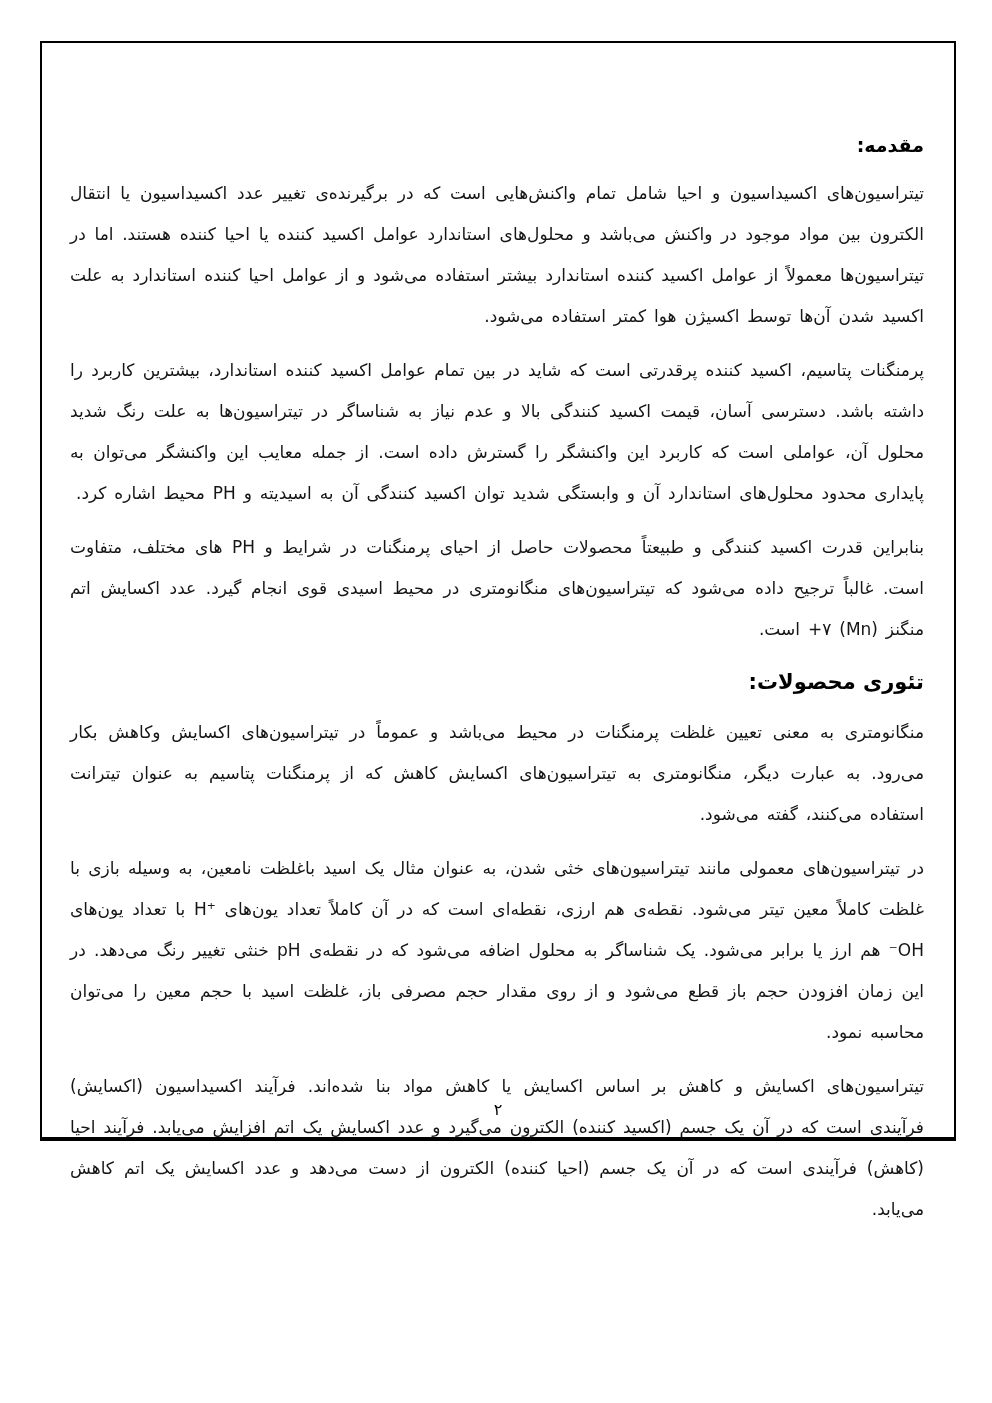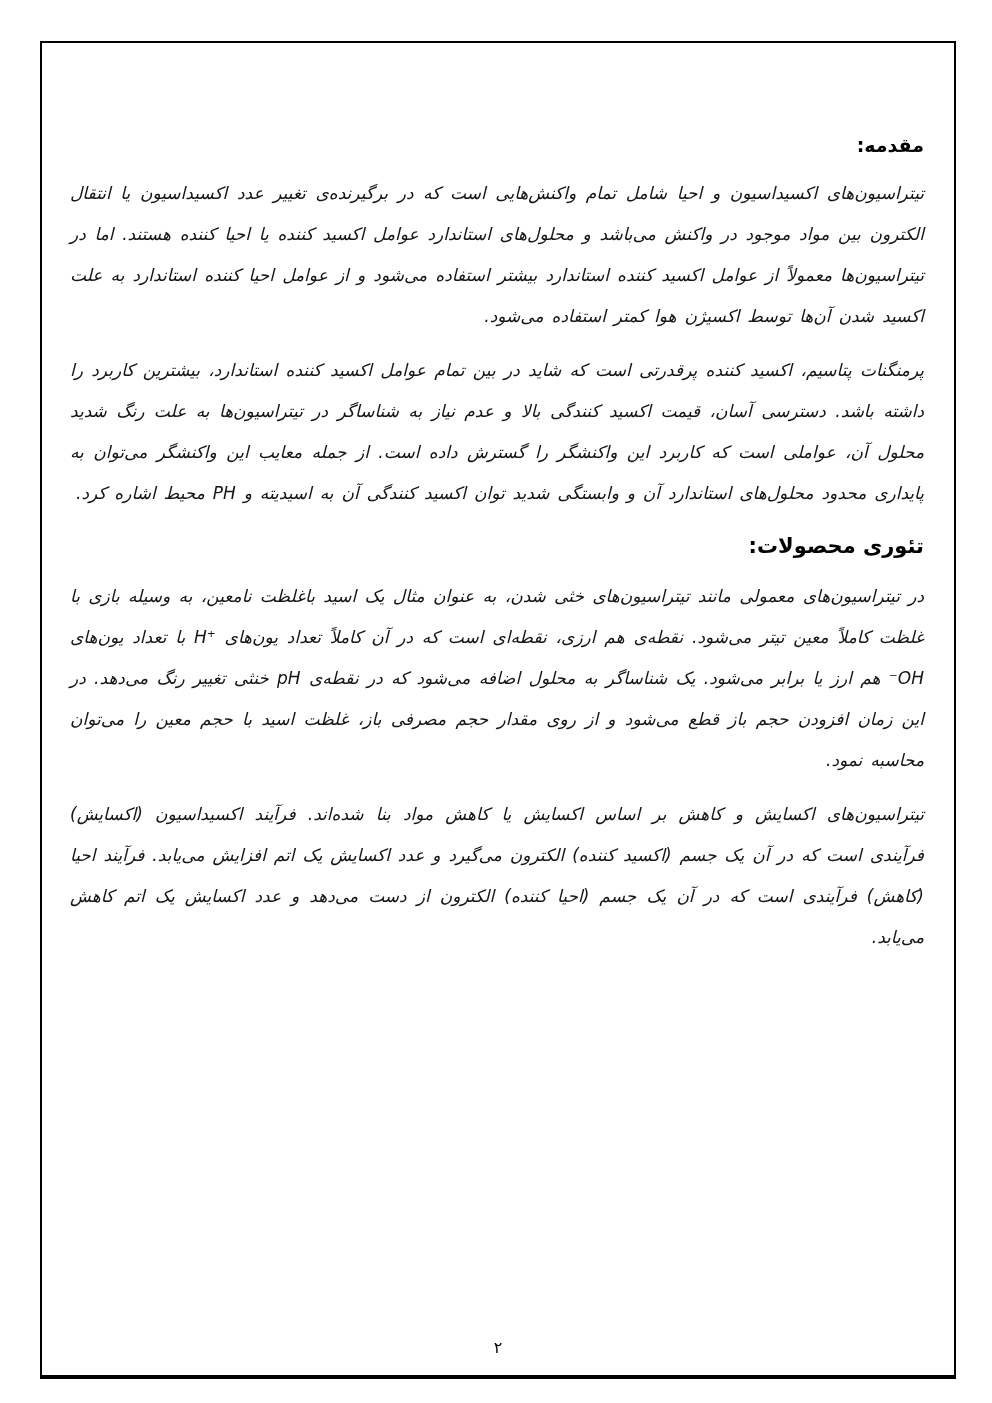"مقدمه:" .frame { height: 1338px -> 1100px }
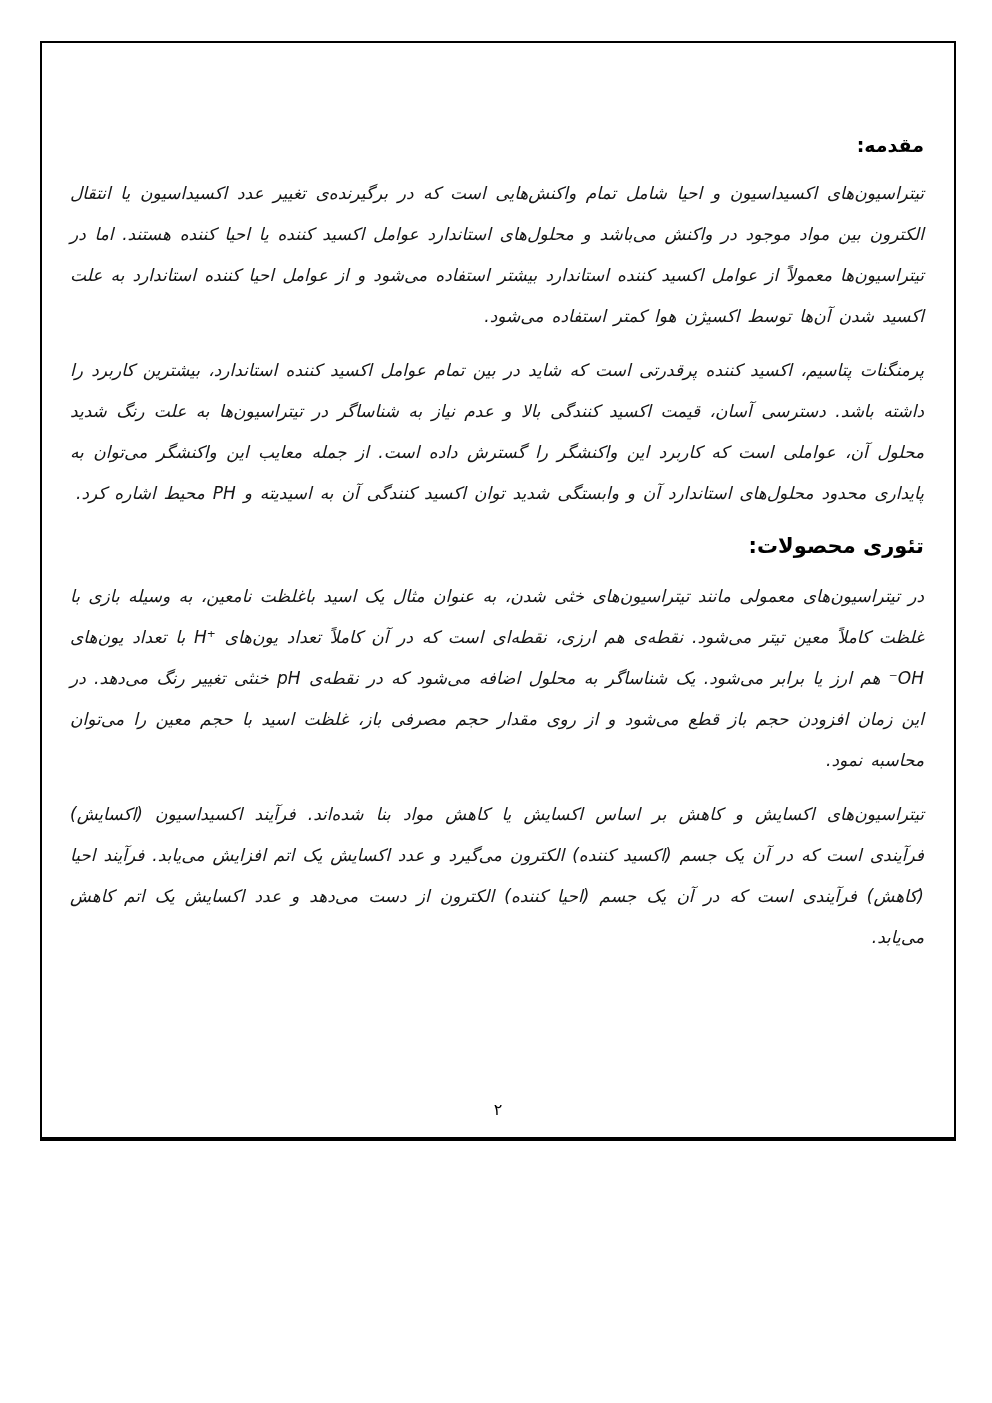"تیتراسیون‌های اکسیداسیون و احیا شامل" .para { font-style: italic -> none }
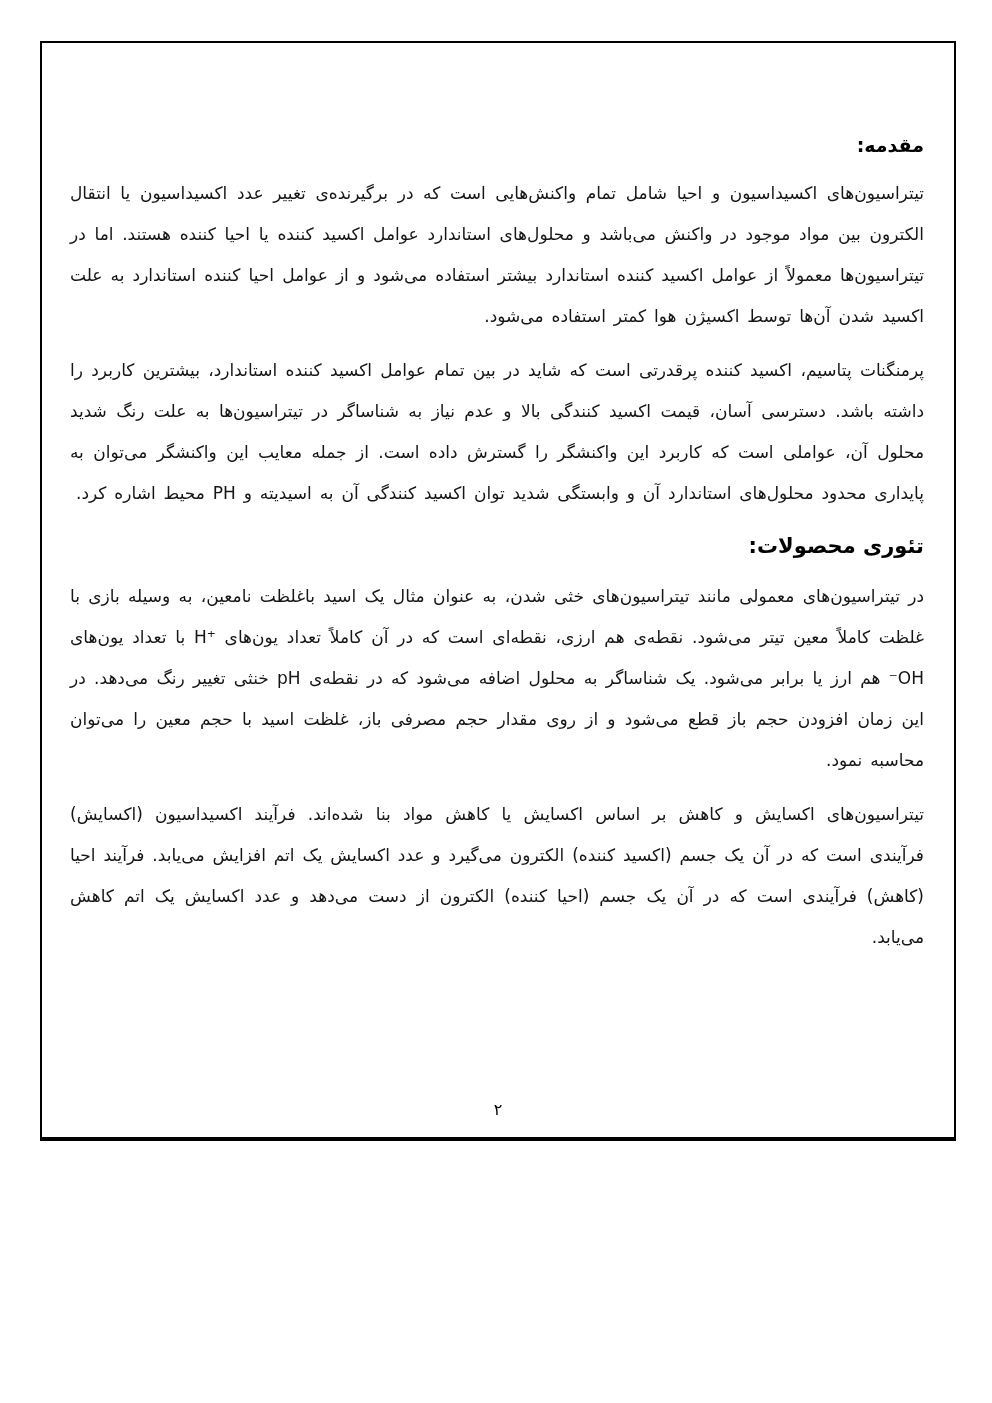"بنابراین قدرت اکسید کنندگی و" p.para { html: none -> <p>بنابراین قدرت اکسید کنندگی و طبیعتاً محصولات حاصل از احیای پرمنگنات در شرایط و PH های مختلف، متفاوت است. غالباً ترجیح داده می‌شود که تیتراسیون‌های منگانومتری در محیط اسیدی قوی انجام گیرد. عدد اکسایش اتم منگنز (Mn) ۷+ است.</p> }
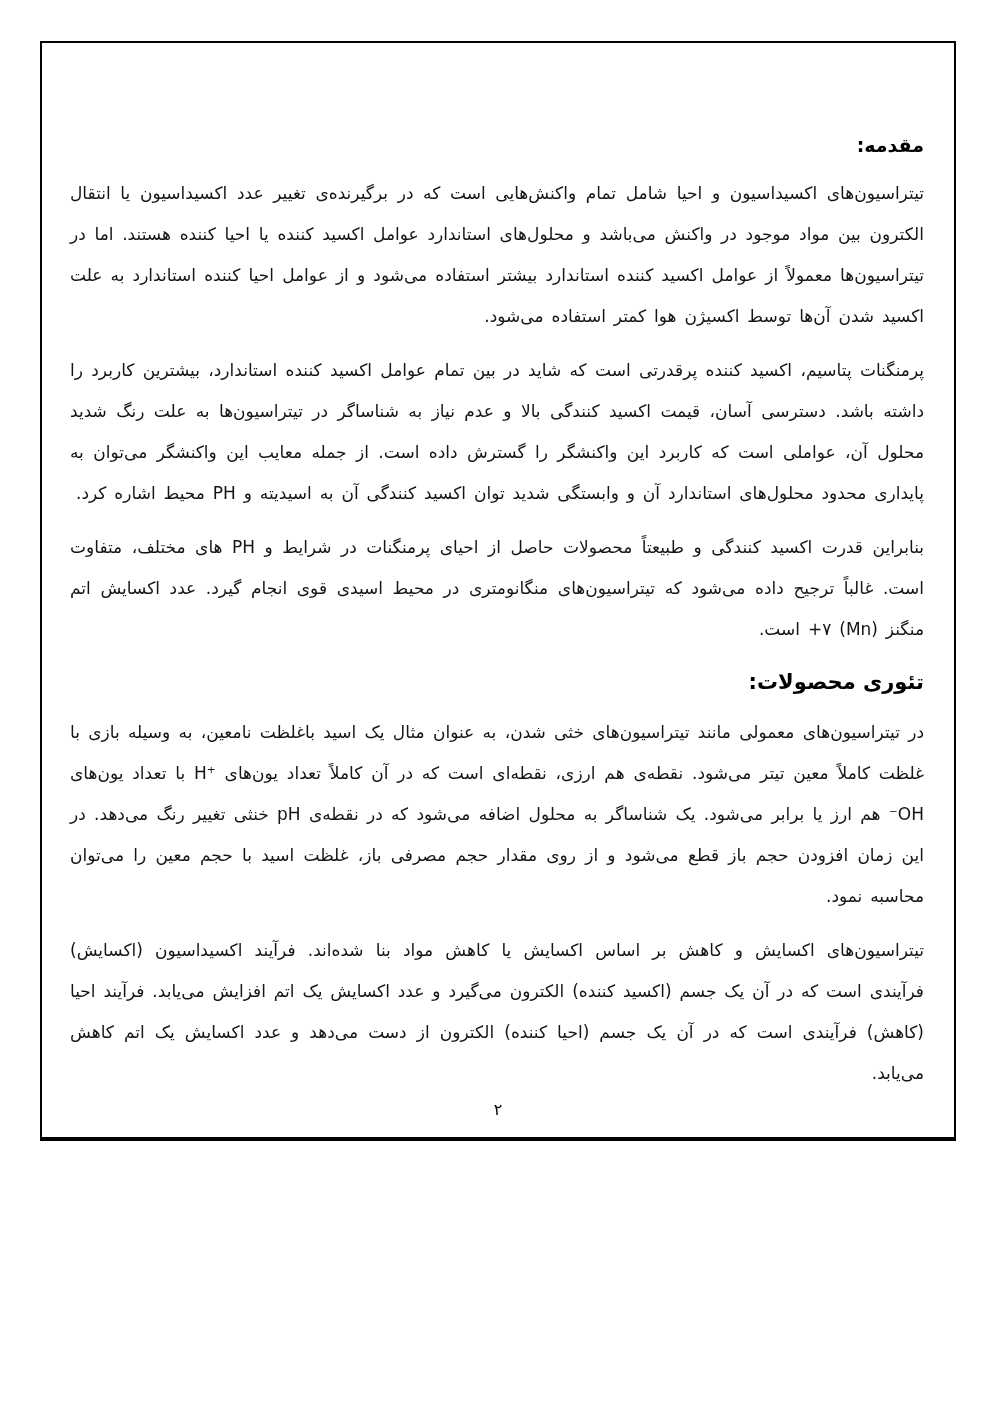"منگانومتری به معنی تعیین غلظت" p.para { html: none -> <p>منگانومتری به معنی تعیین غلظت پرمنگنات در محیط می‌باشد و عموماً در تیتراسیون‌های اکسایش وکاهش بکار می‌رود. به عبارت دیگر، منگانومتری به تیتراسیون‌های اکسایش کاهش که از پرمنگنات پتاسیم به عنوان تیترانت استفاده می‌کنند، گفته می‌شود.</p> }
